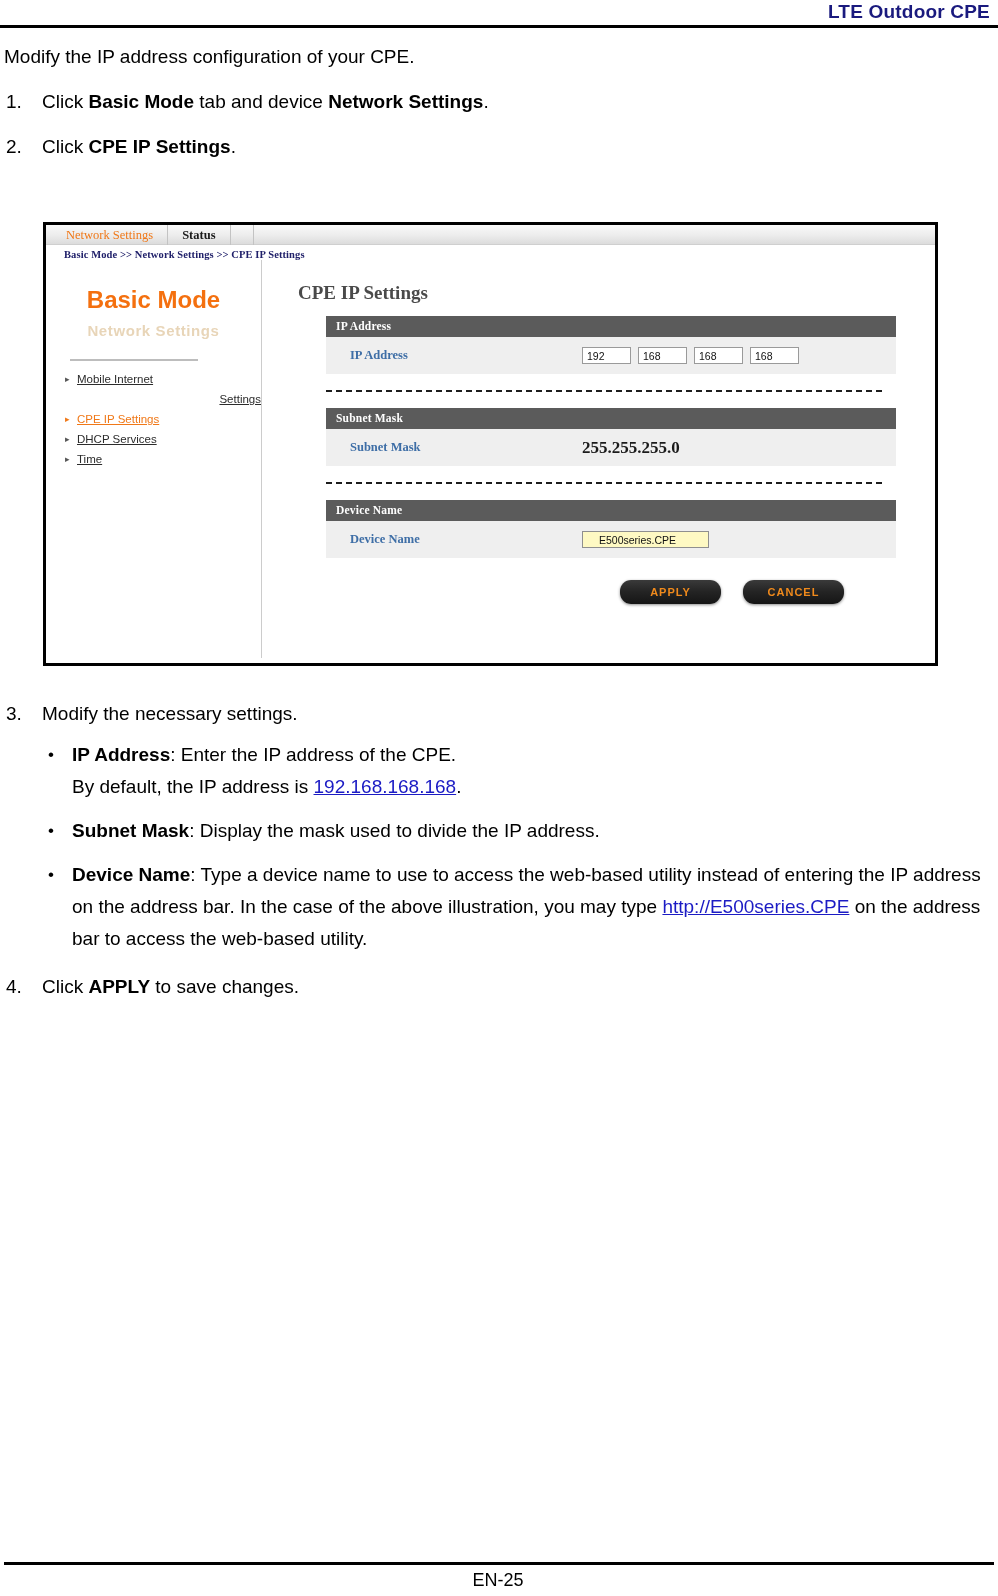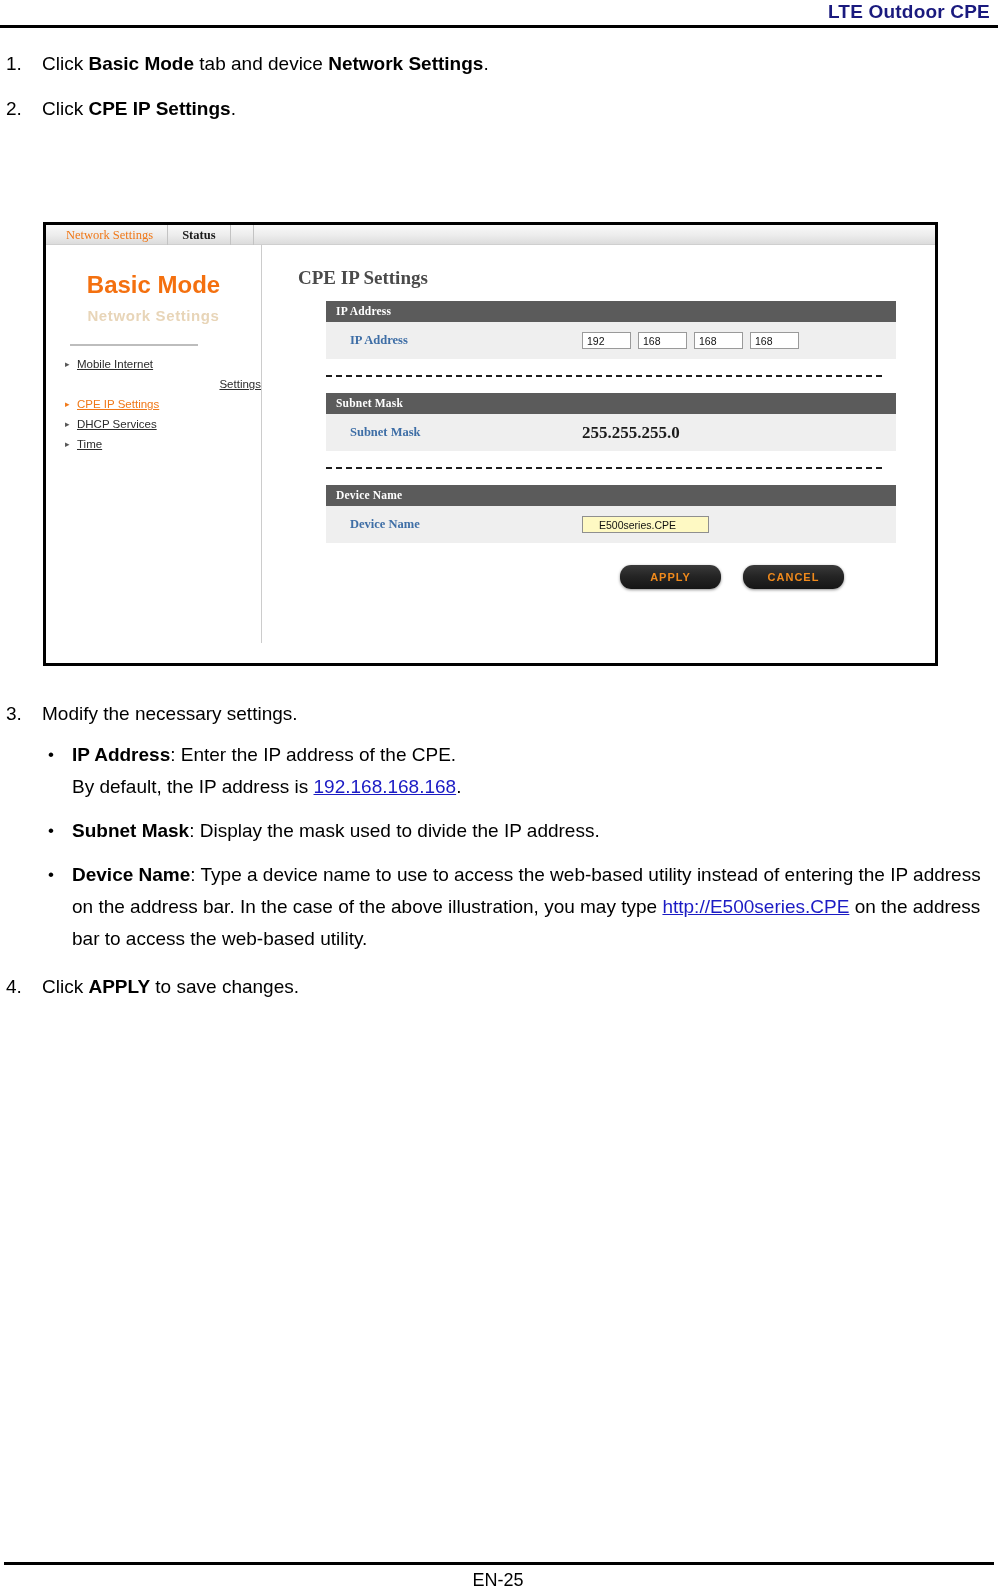"Modify the IP address configuration" p.intro { html: none -> <p>Modify the IP address configuration of your CPE.</p> }
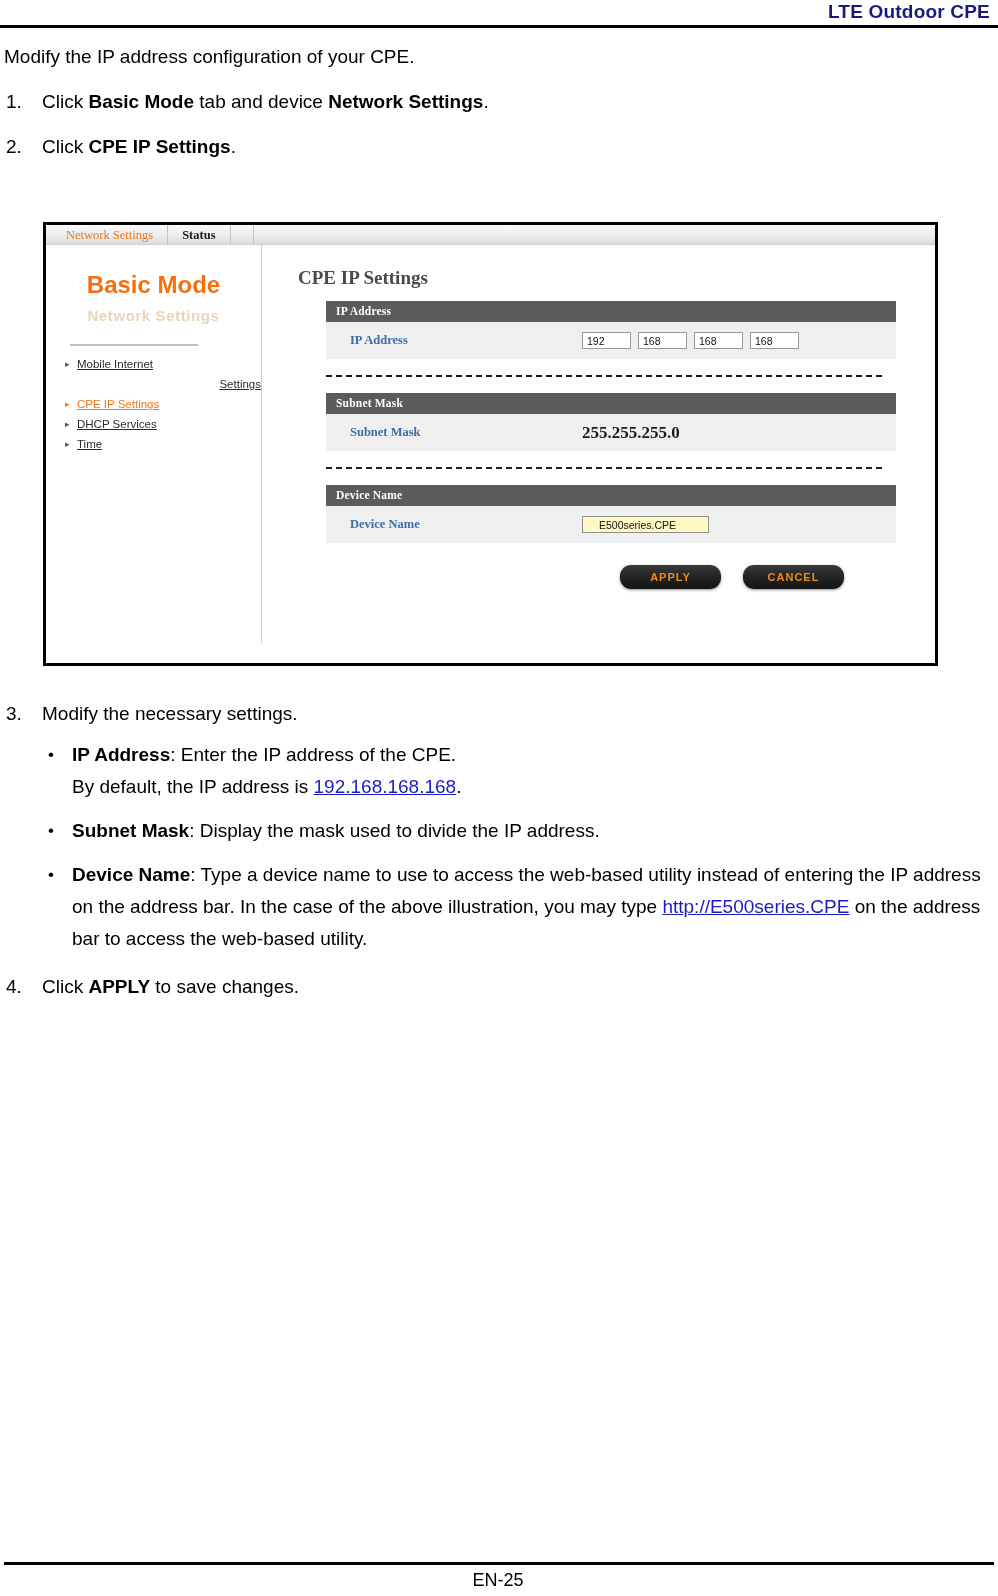"Basic Mode >> Network Settings" div.ui-breadcrumb { html: none -> <div>Basic Mode &gt;&gt; Network Settings &gt;&gt; CPE IP Settings</div> }
